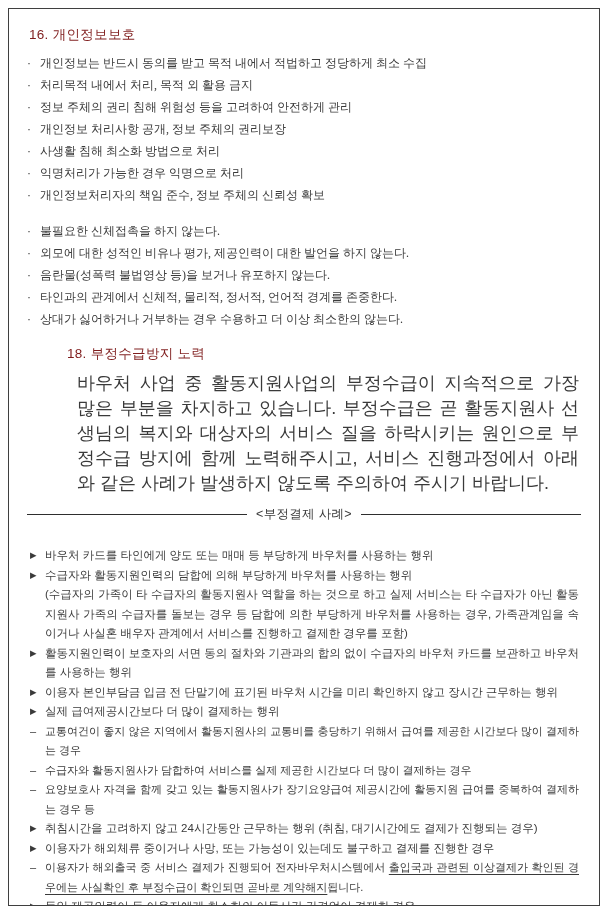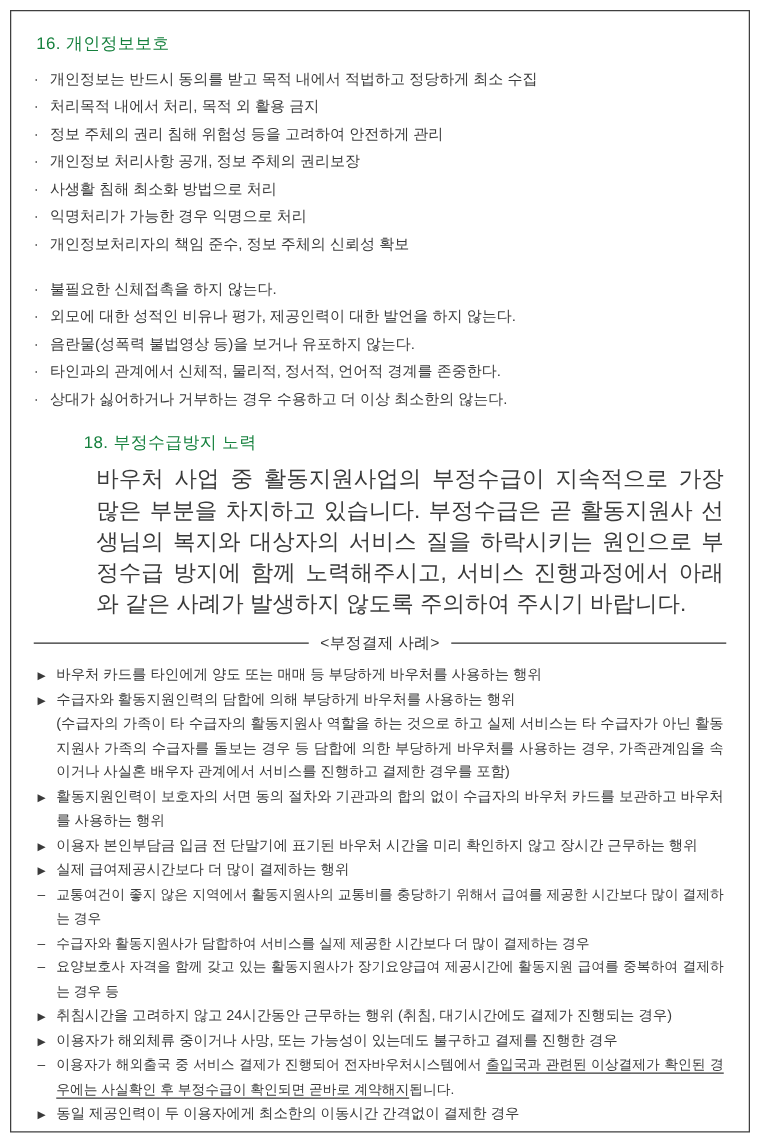"16. 개인정보보호" .sec-title { color: #15803d -> #7f1d1d }
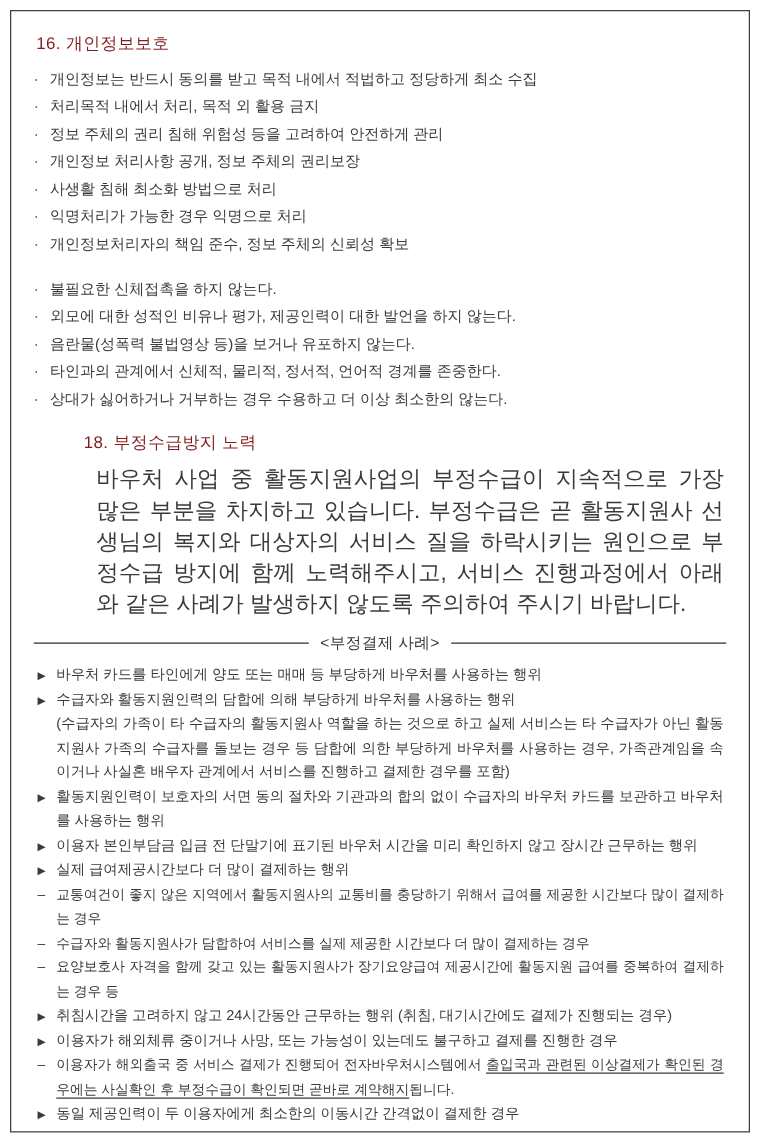"개인정보는 반드시 동의를 받고 목적" .b-item .body { font-family: none -> Liberation Serif, serif }
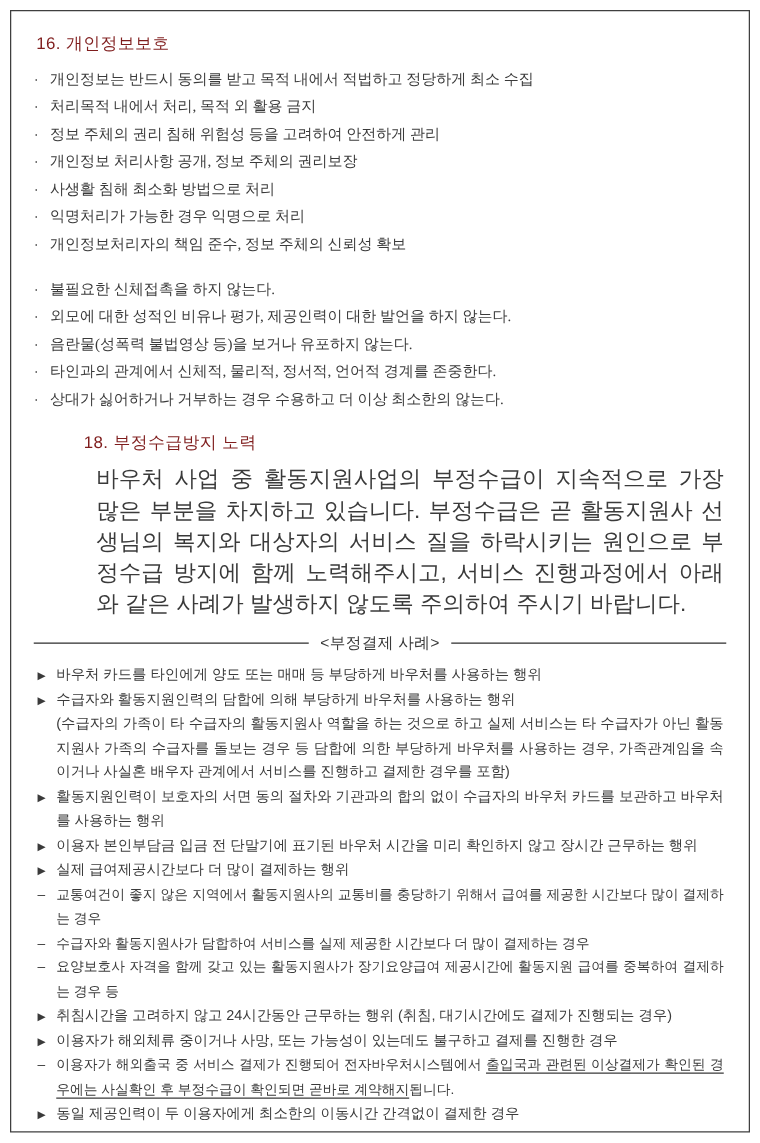"<부정결제 사례>" .legend-row { margin: 10px 0 8px 0 -> 10px 0 23px 0 }
